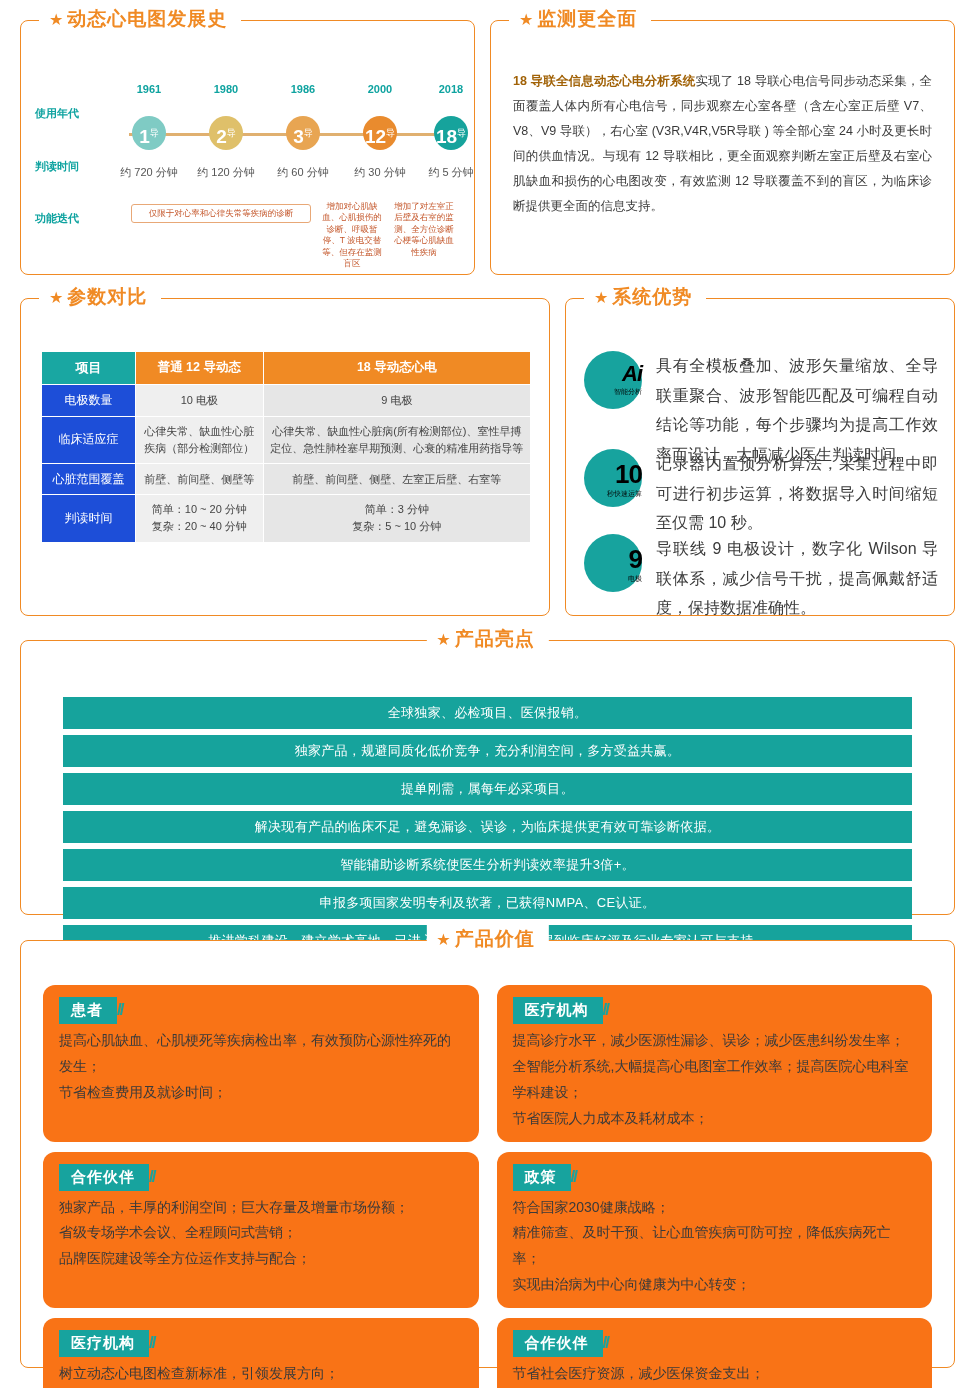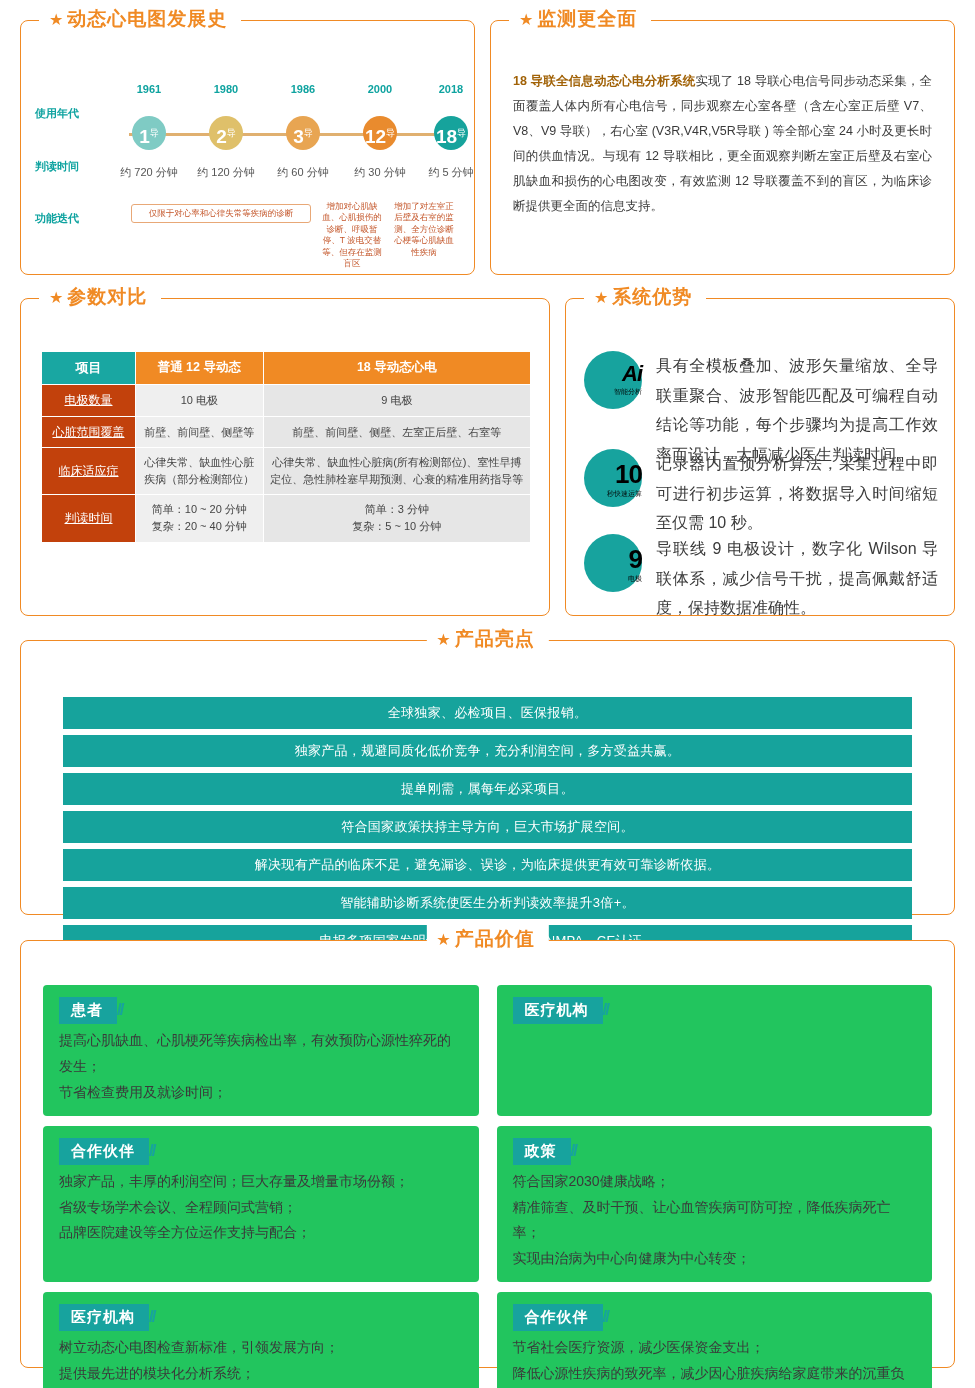"电极数量" table.cmp td.rowhead { background: #c2410c -> #1d4ed8; text-decoration: underline -> none }
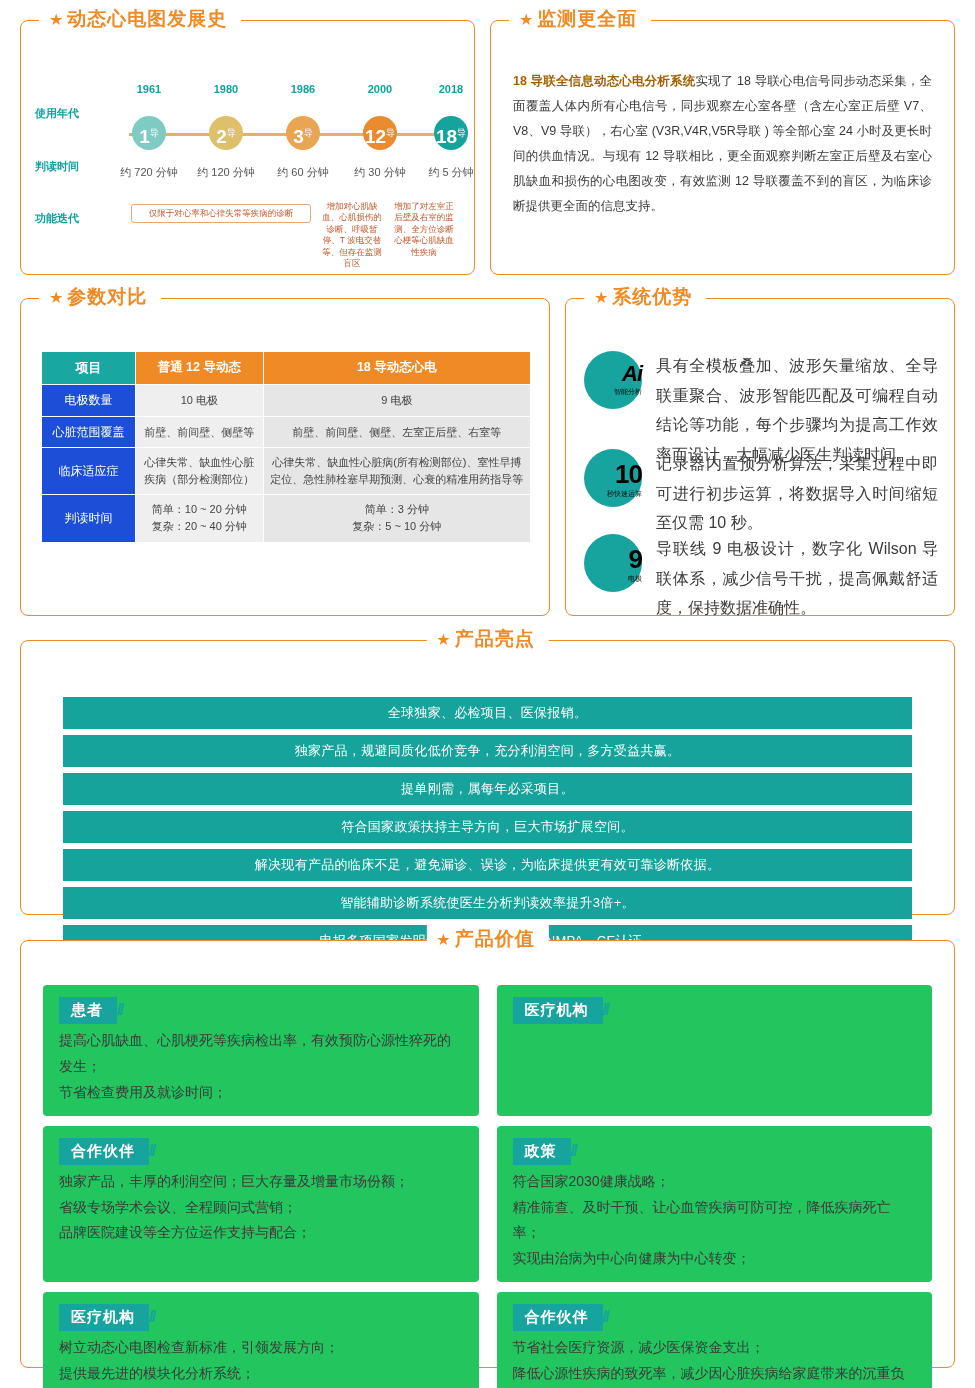"心脏范围覆盖" tr { order: before "临床适应症" -> after "临床适应症" }
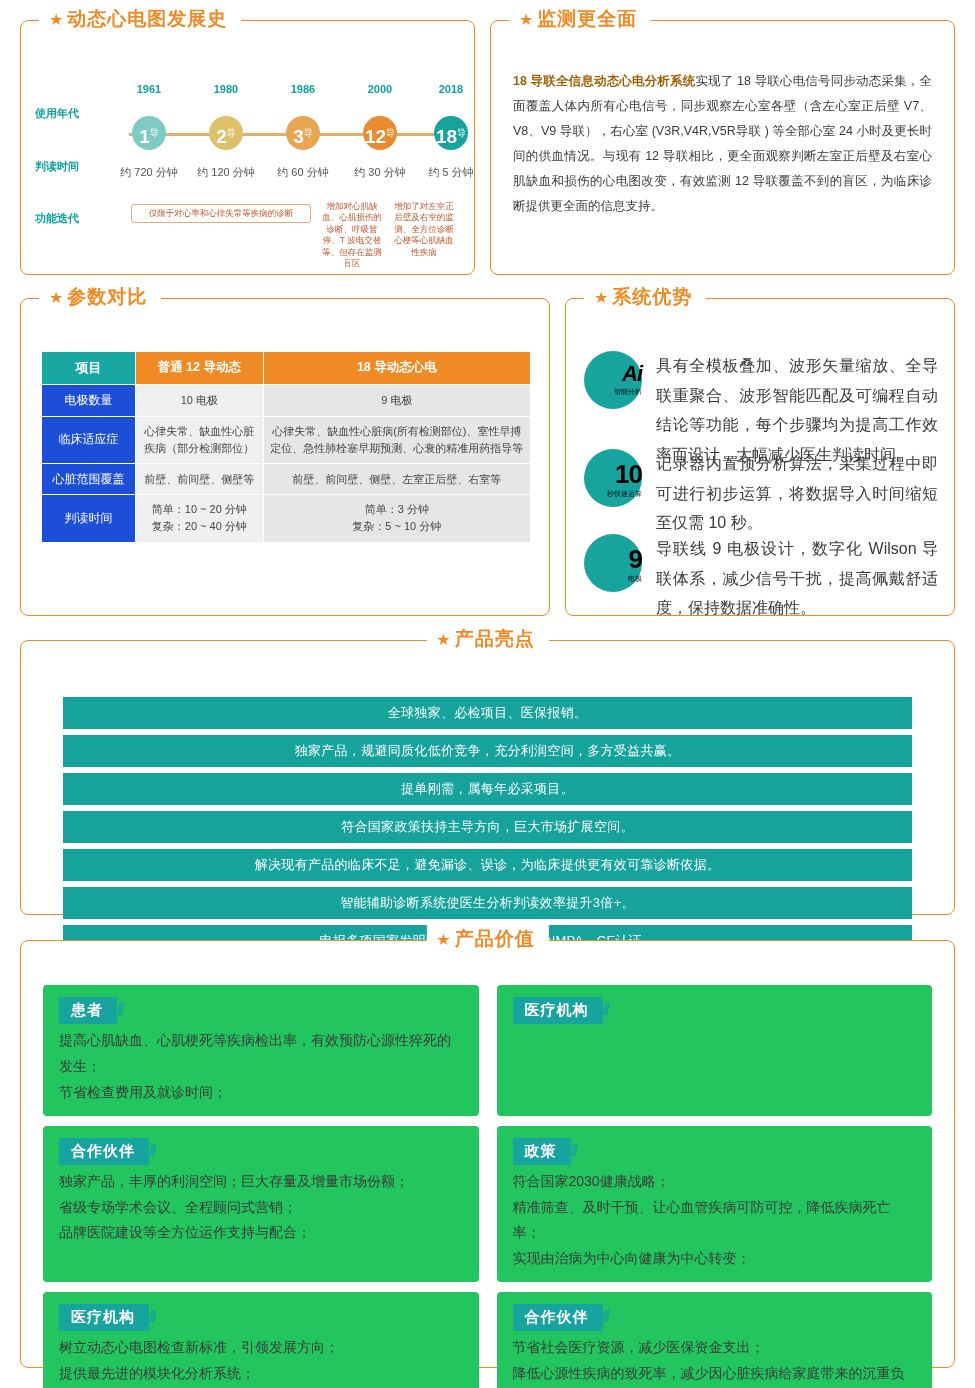"符合国家政策扶持主导方向，巨大市场扩展空间。" div.hl-bar { html: <div>符合国家政策扶持主导方向，巨大市场扩展空间。</div> -> none }
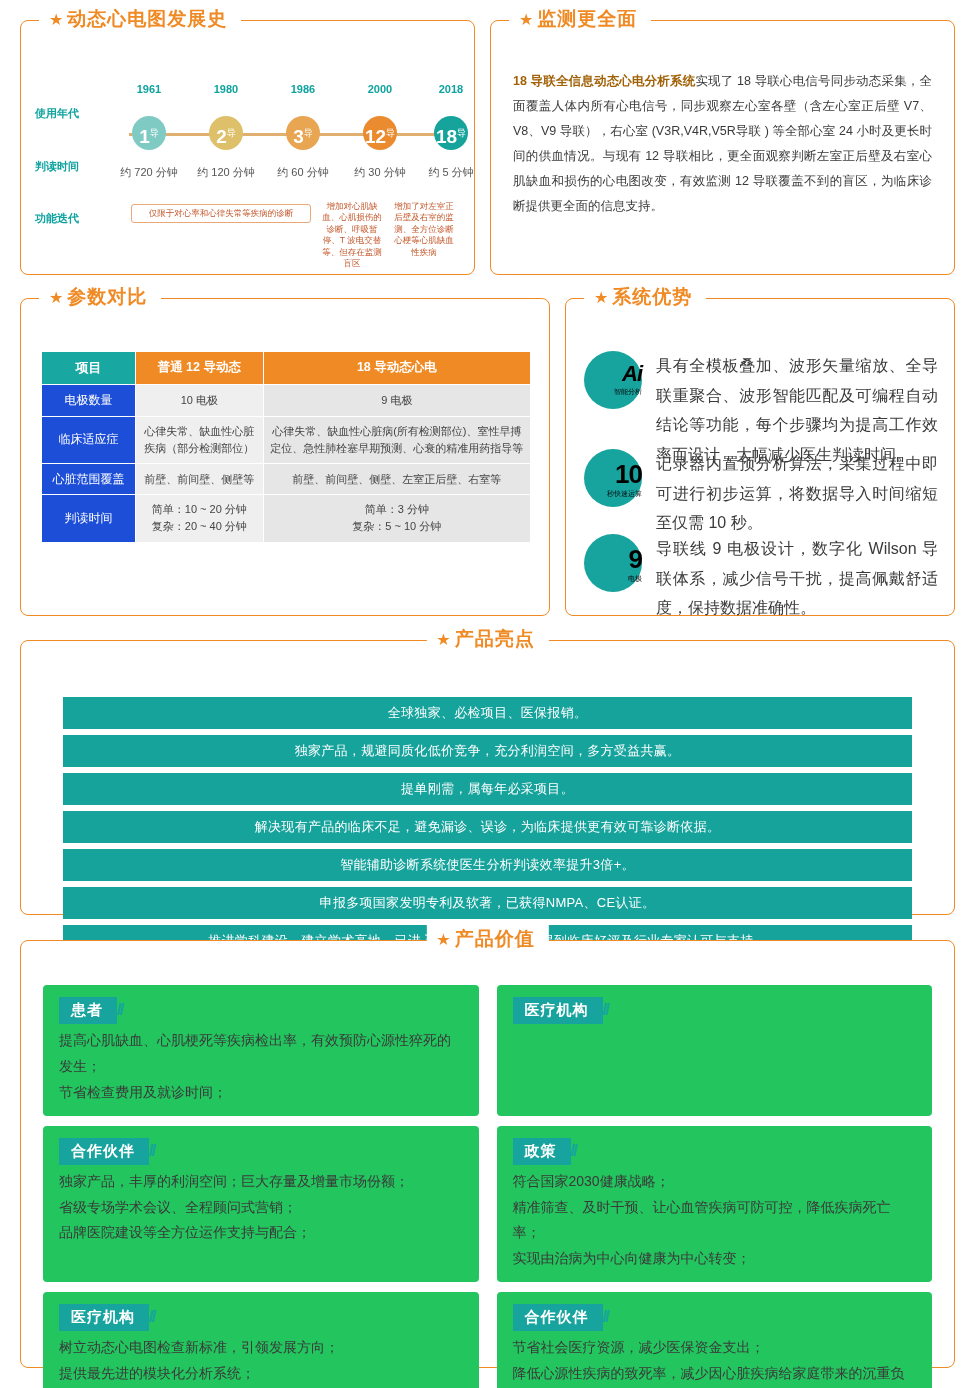"患者" .val-card { background: #22c55e -> #f97316; border-radius: 4px -> 12px }
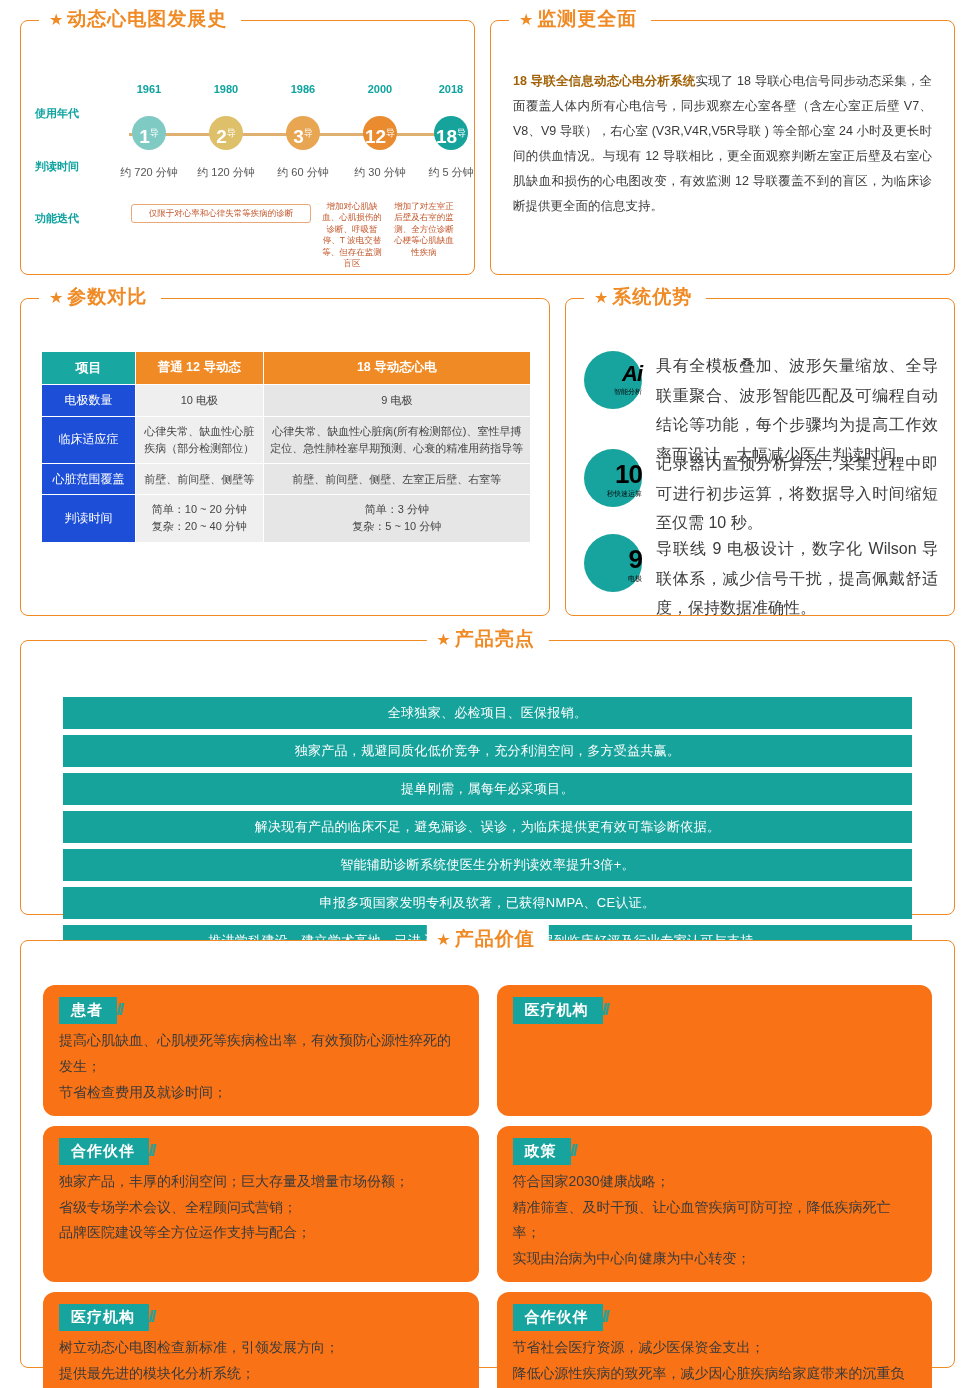"提高诊疗水平，减少医源性漏诊、误诊；减少医患纠纷发生率；" div.val-body { html: none -> <div>提高诊疗水平，减少医源性漏诊、误诊；减少医患纠纷发生率； 全智能分析系统,大幅提高心电图室工作效率；提高医院心电科室学科建设； 节省医院人力成本及耗材成本；</div> }
